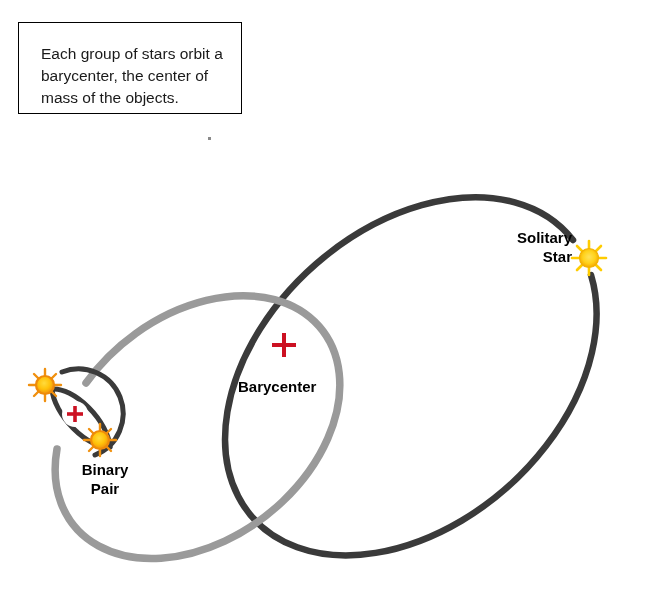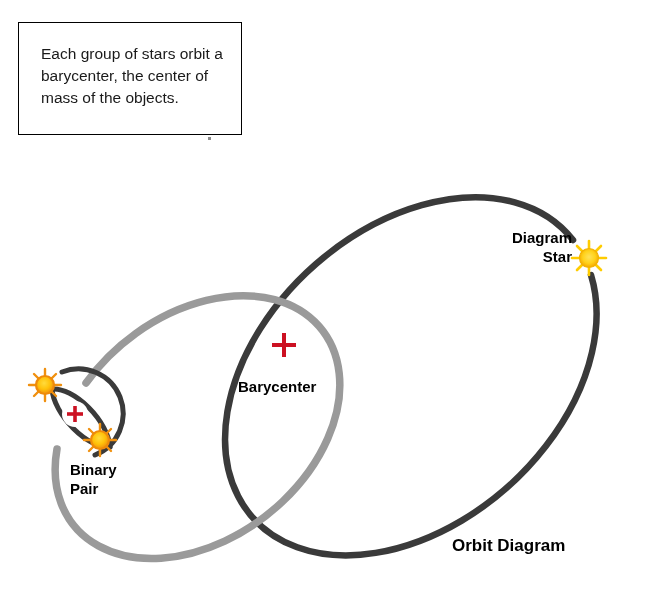"Each group of stars orbit" .caption-box { height: 113px -> 92px }
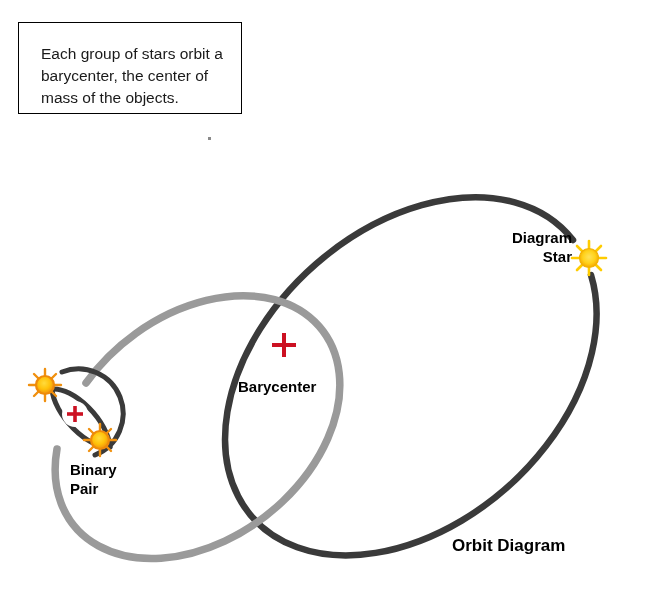"Diagram" div.label { text: Diagram -> Solitary }
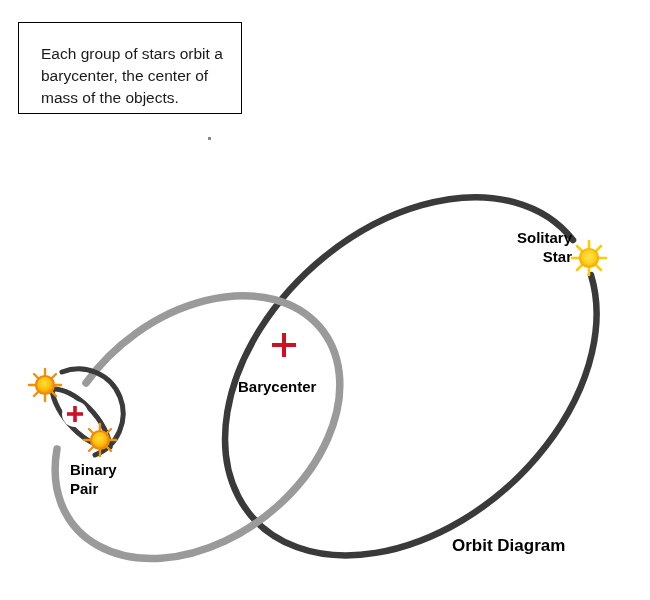"Binary" #label-binary-pair { text-align: none -> center }
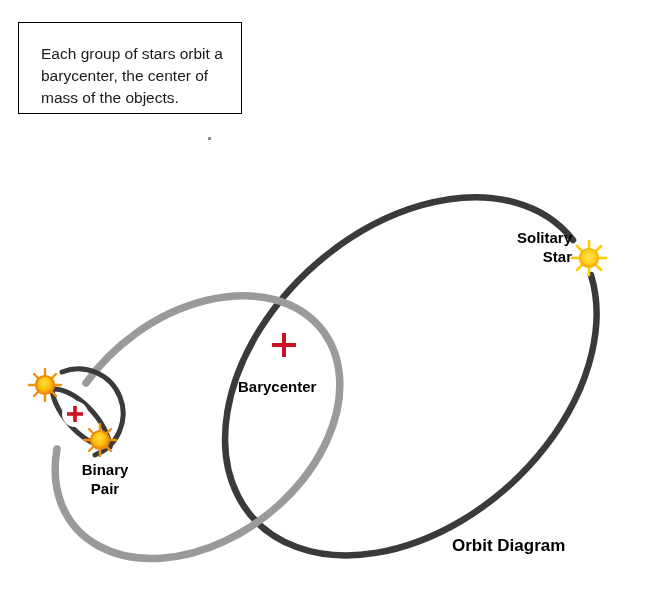"Orbit Diagram" div.label { html: <div>Orbit Diagram</div> -> none }
